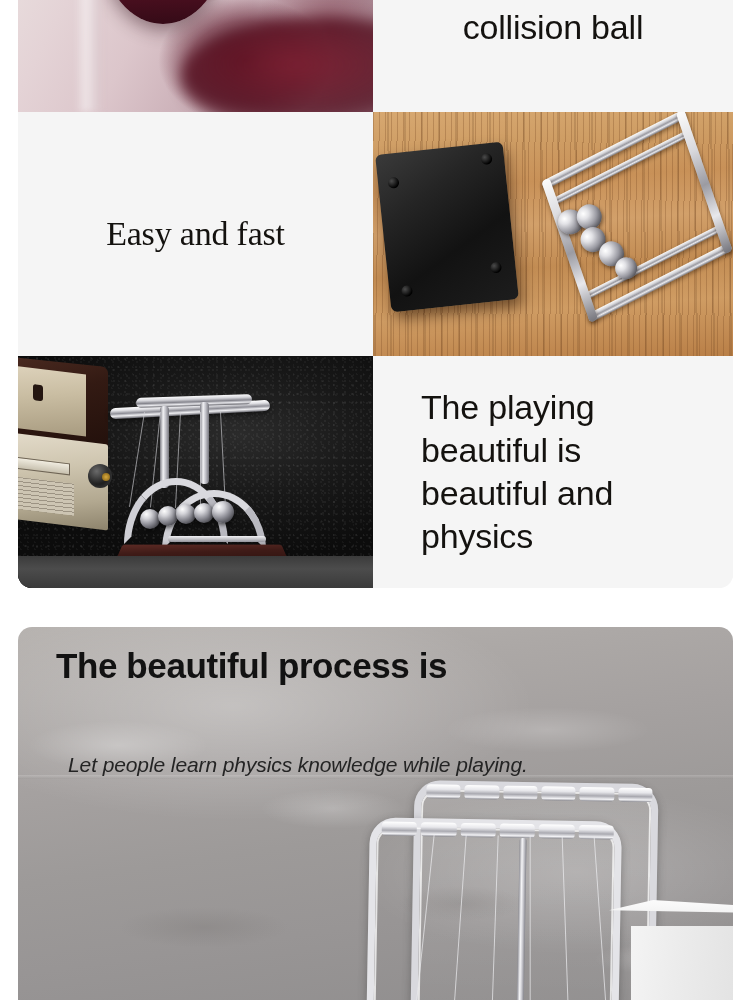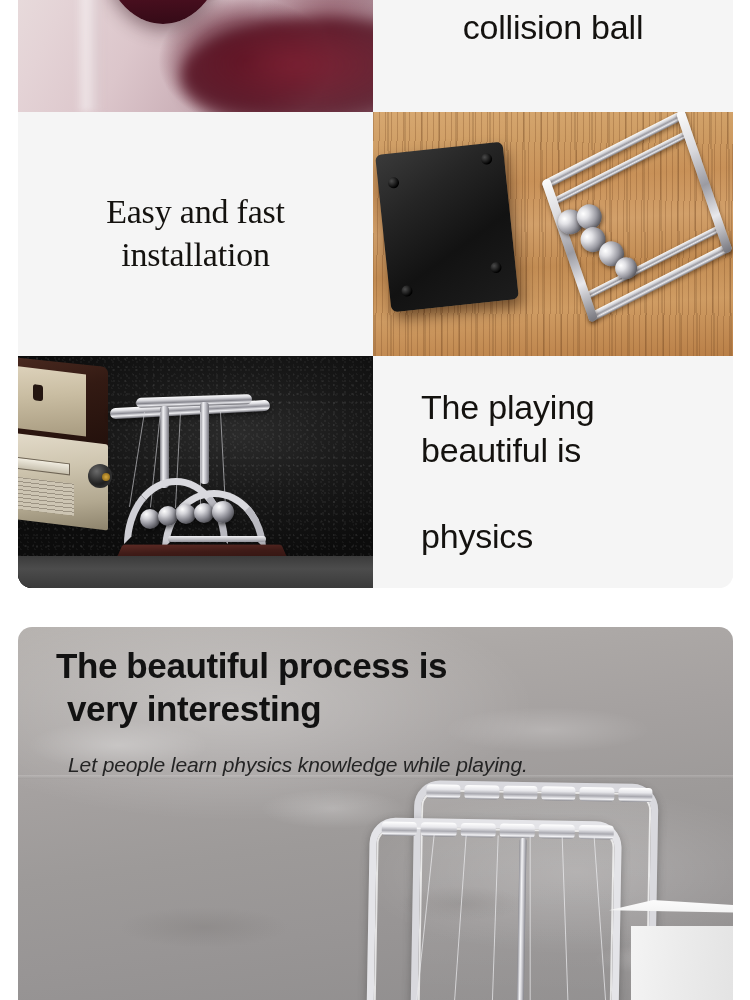"installation" span { html: <span>installation</span> -> none }
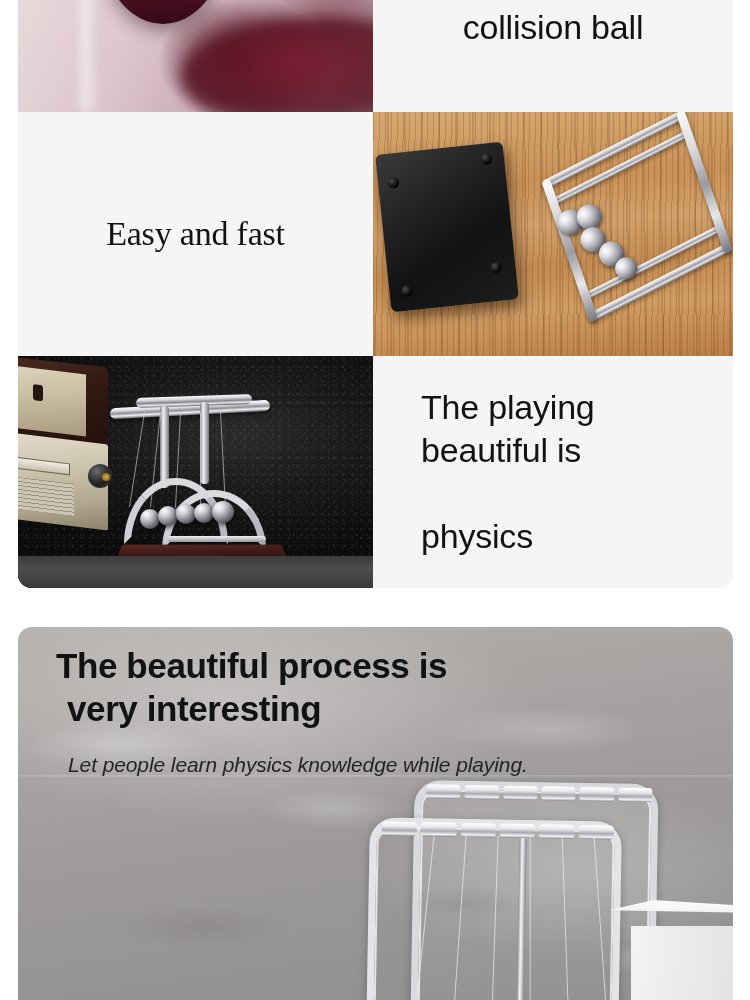"beautiful and" span { html: none -> <span>beautiful and</span> }
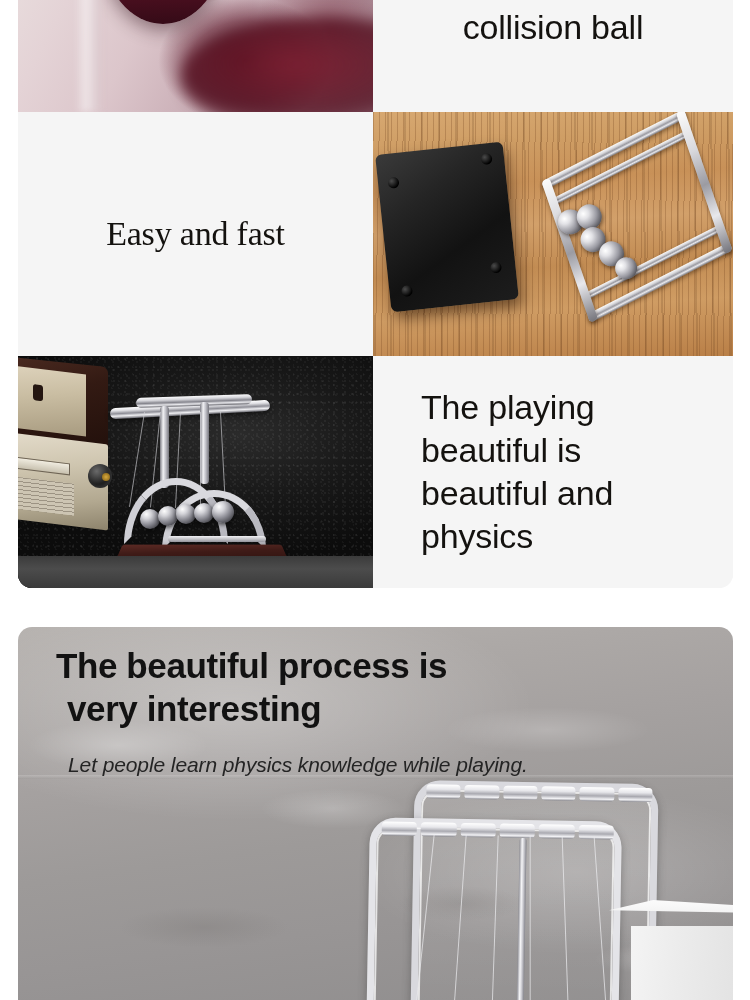"very interesting" span.l2 { html: <span>very interesting</span> -> none }
